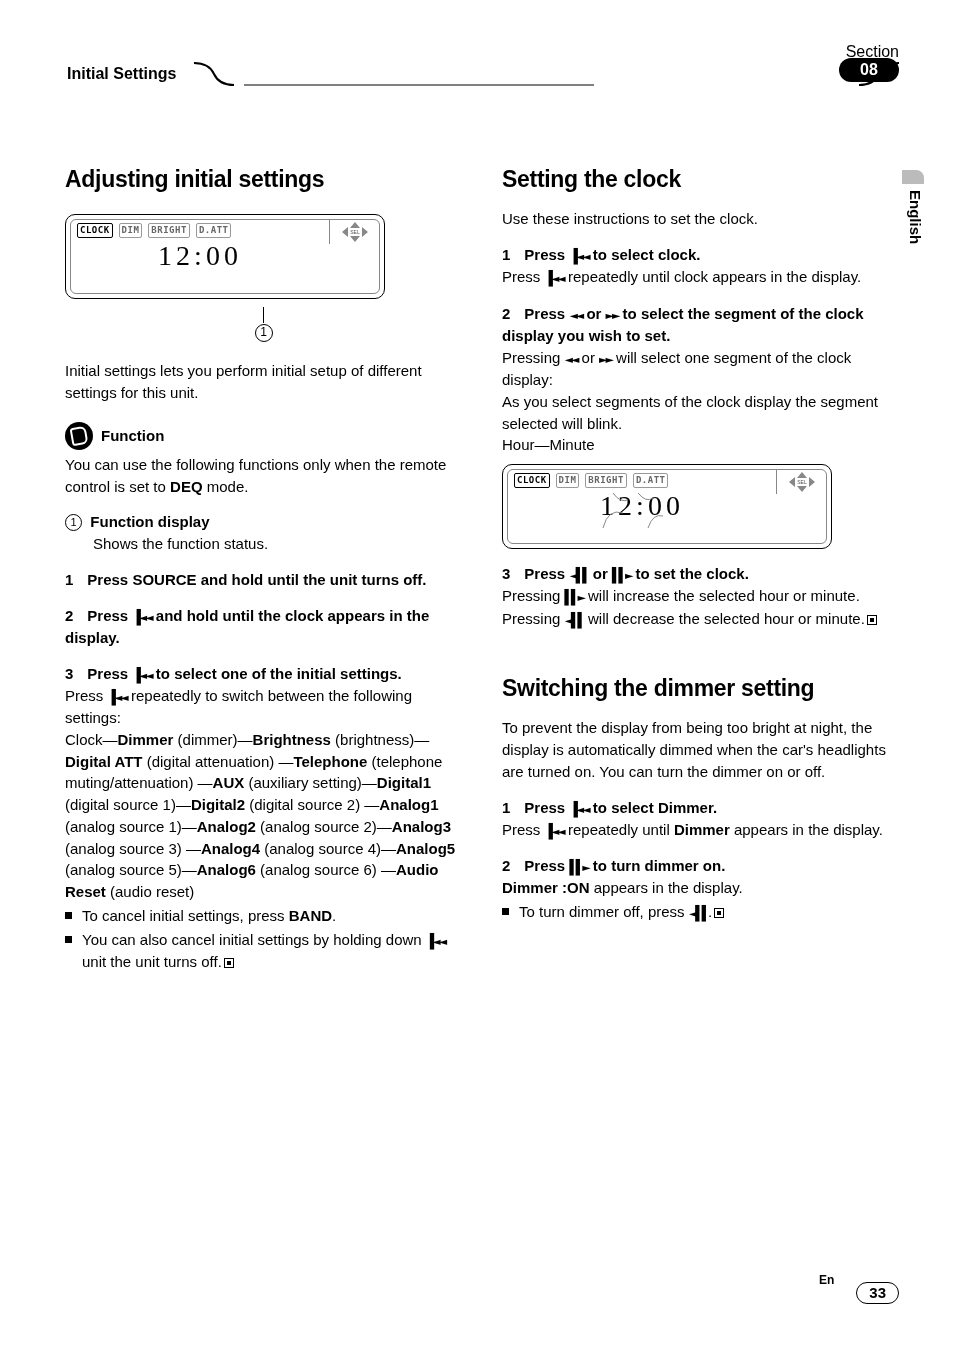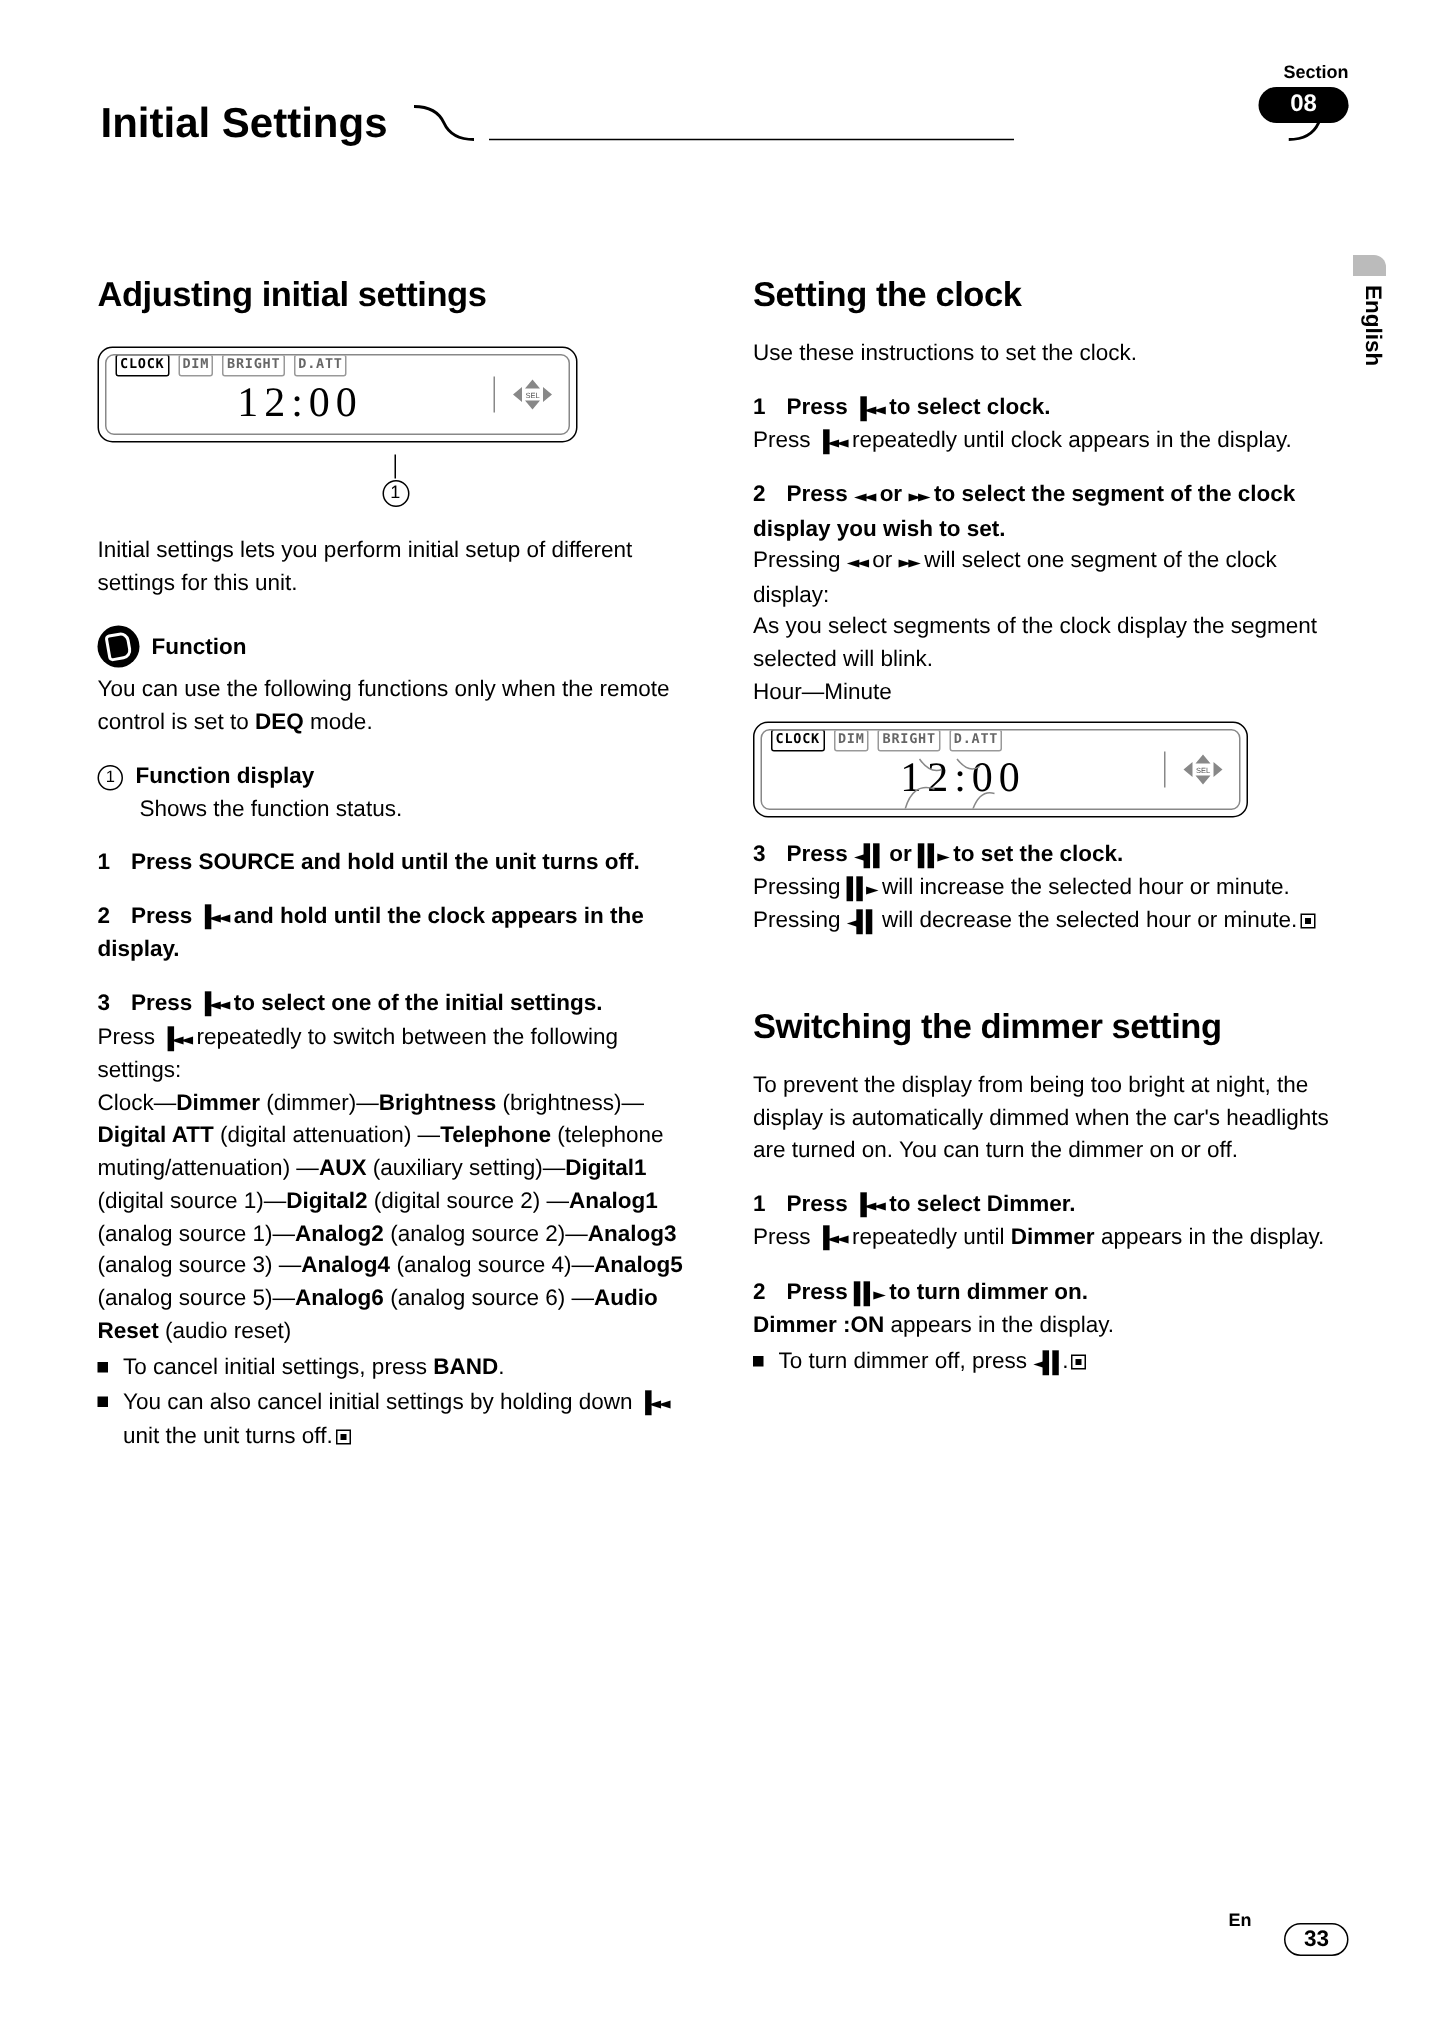"Section" .section-label { font-size: 12px -> 16px; font-weight: bold -> normal }
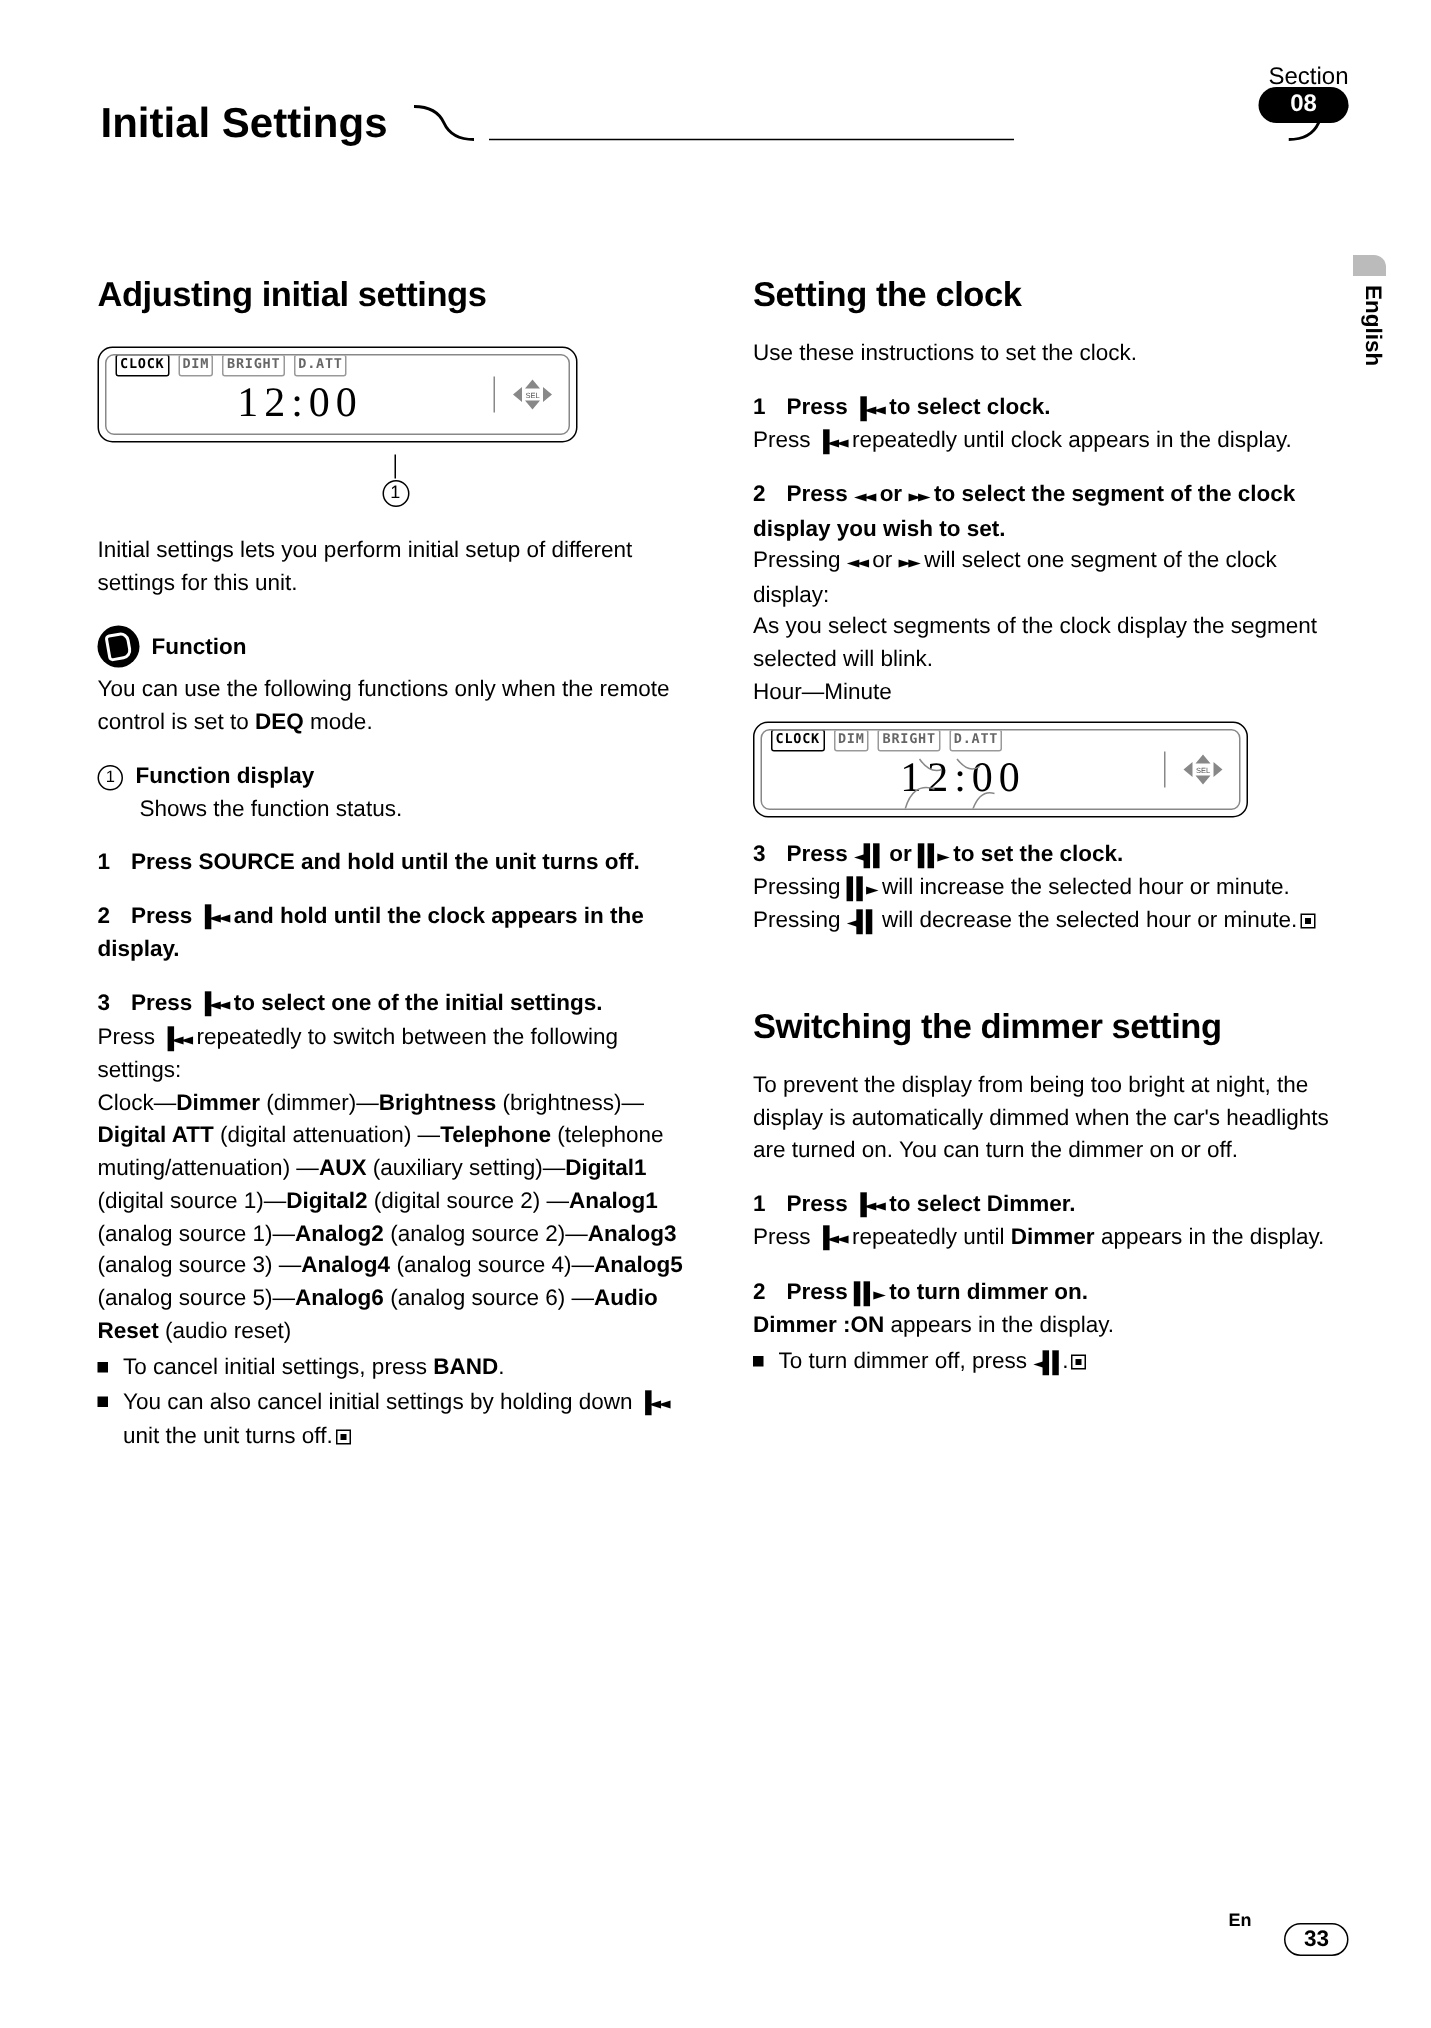"Initial Settings" .tab-title { font-size: 28px -> 16px }
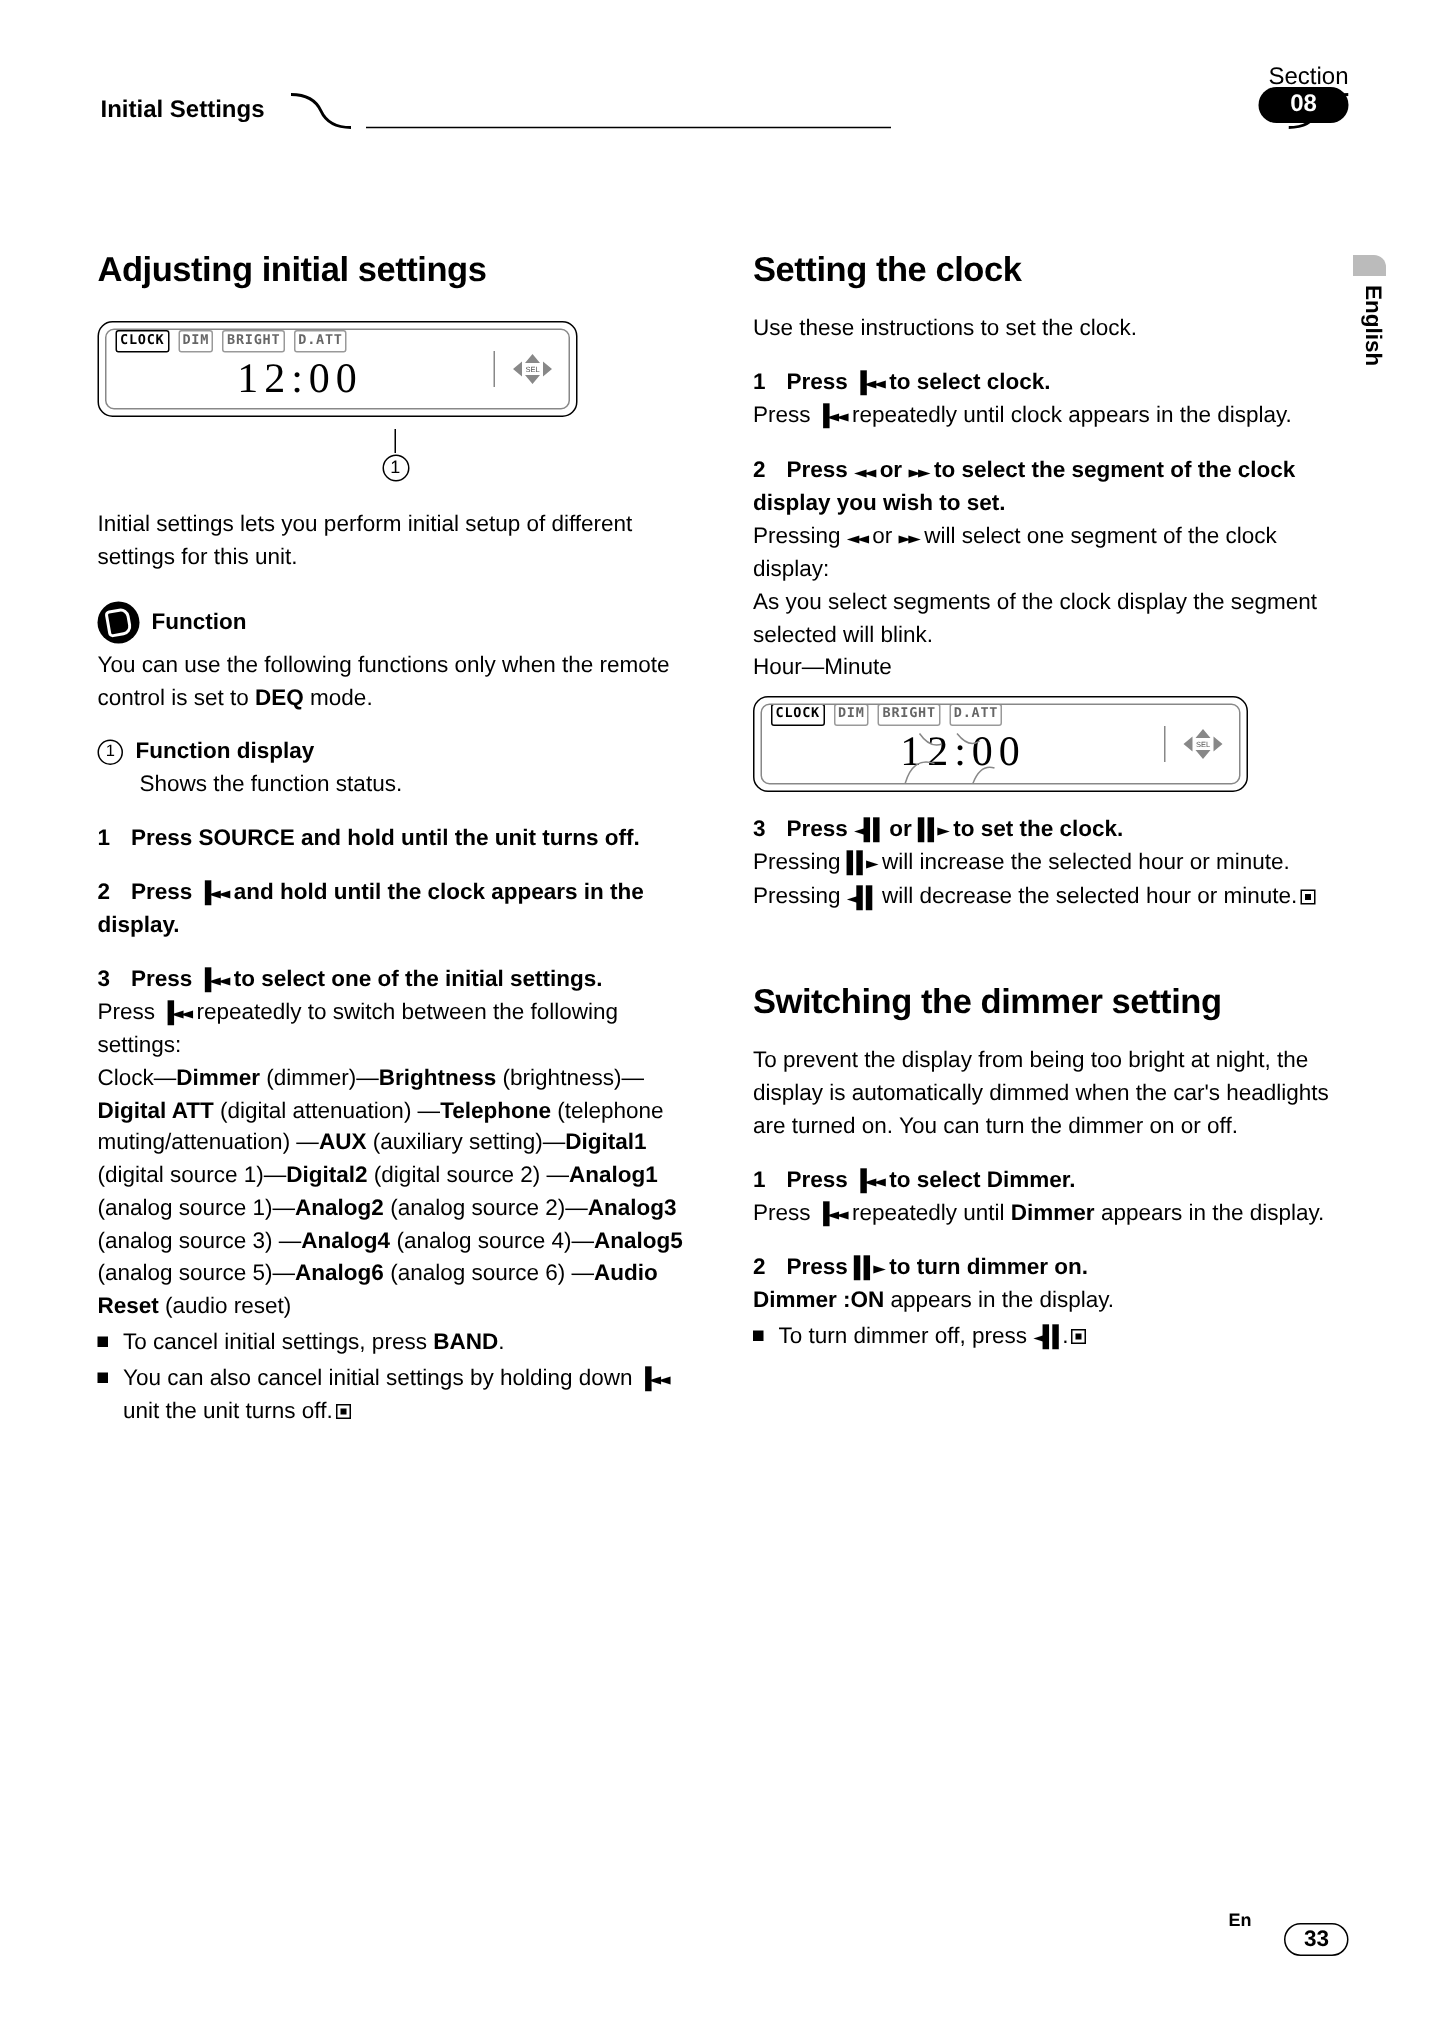"CLOCK" .display-inner { align-items: center -> flex-start; height: 54px -> 75px }
